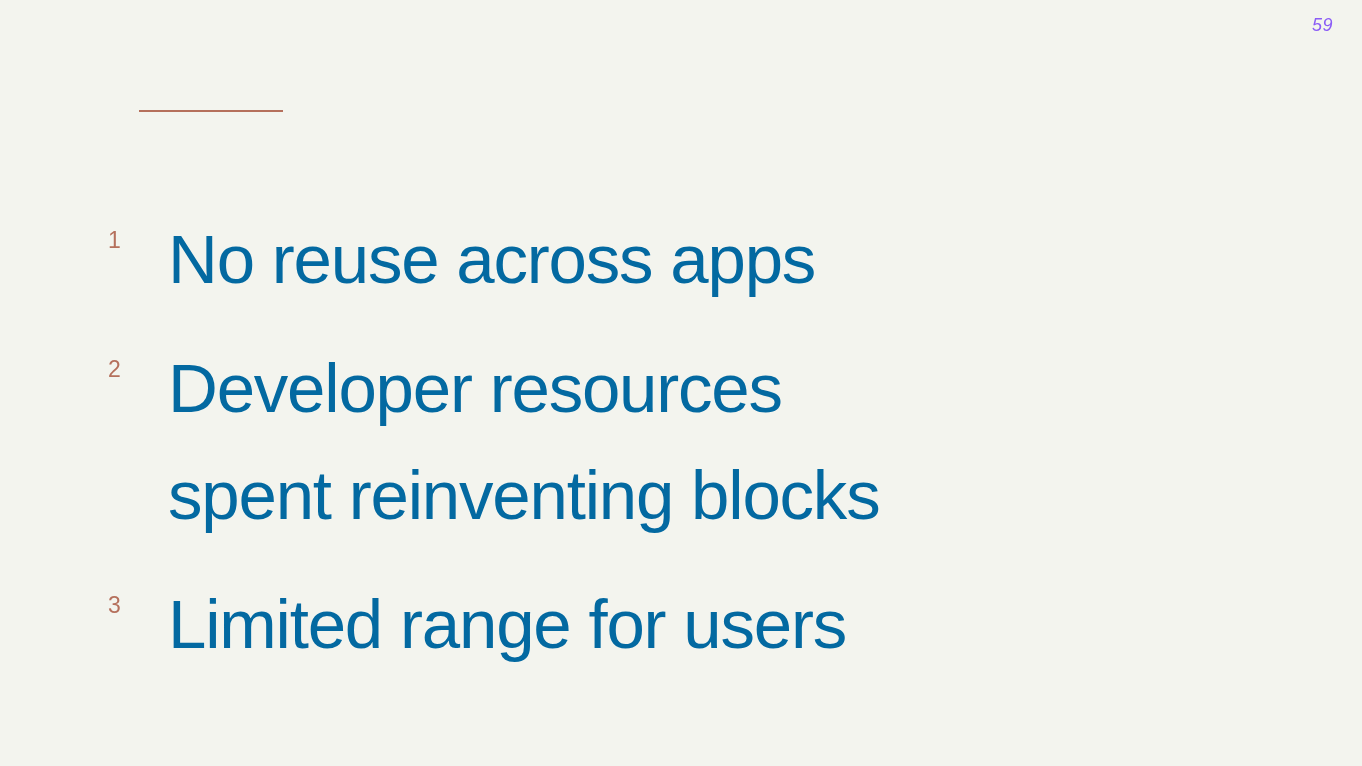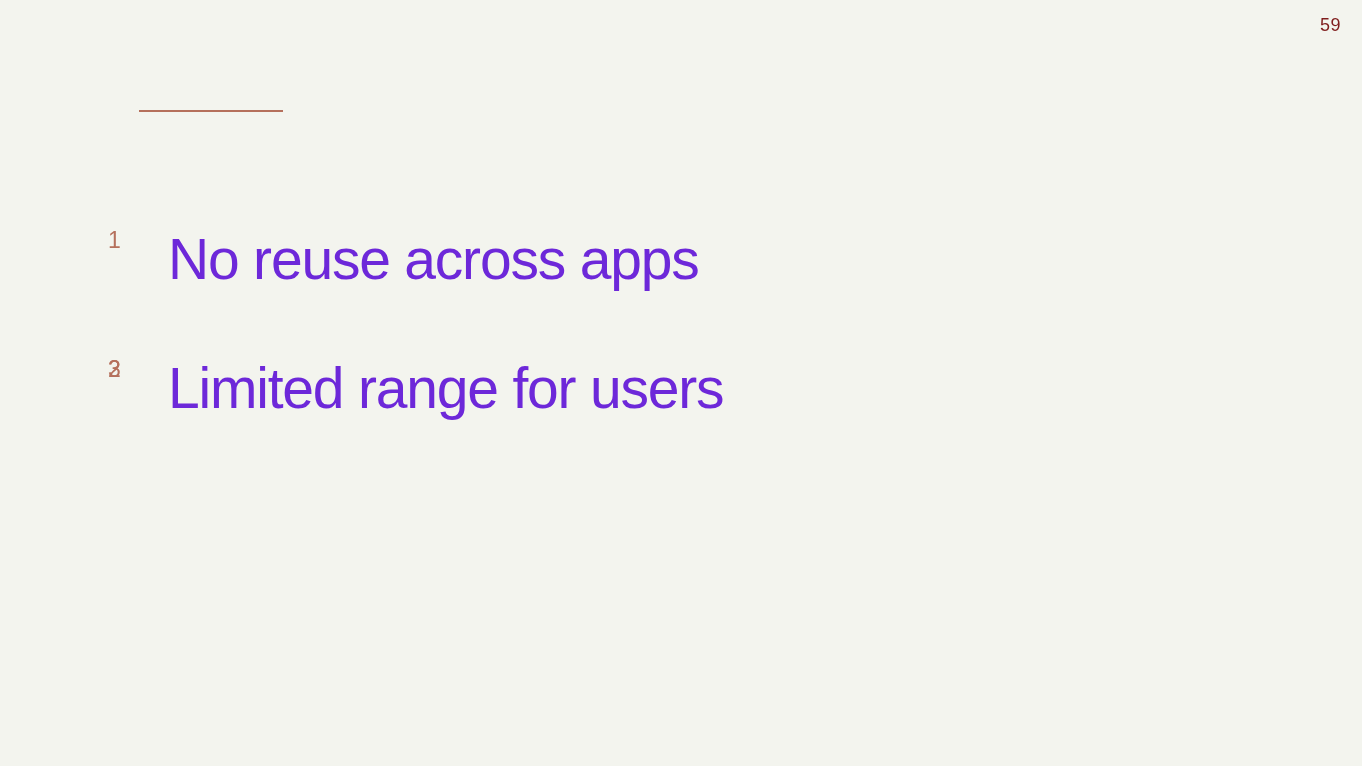"59" .page-number { color: #7f1d1d -> #8b5cf6; font-style: none -> italic; right: 21px -> 29px }
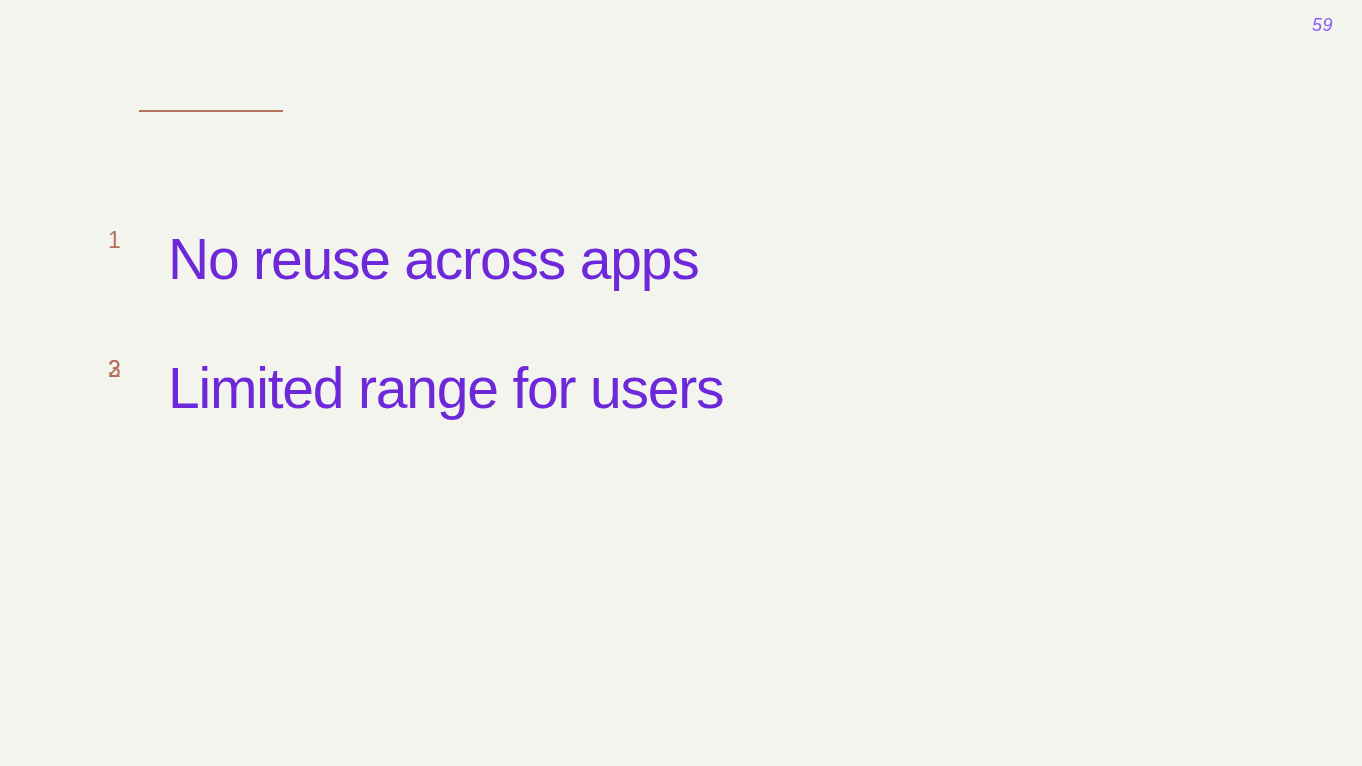"No reuse across apps" .problem-text { color: #6d28d9 -> #0369a1; font-size: 57px -> 69px }
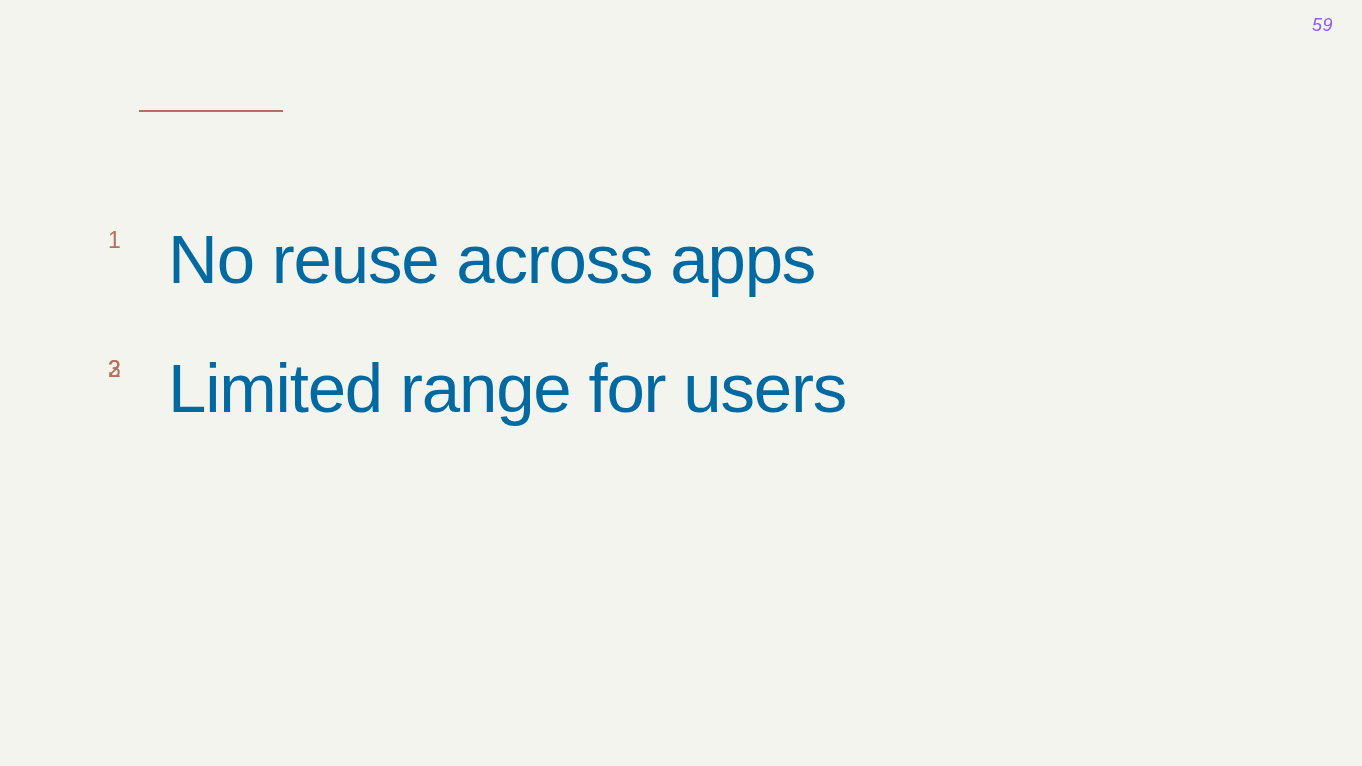"Developer resources" span.problem-text { html: none -> <span>Developer resources spent reinventing blocks</span> }
